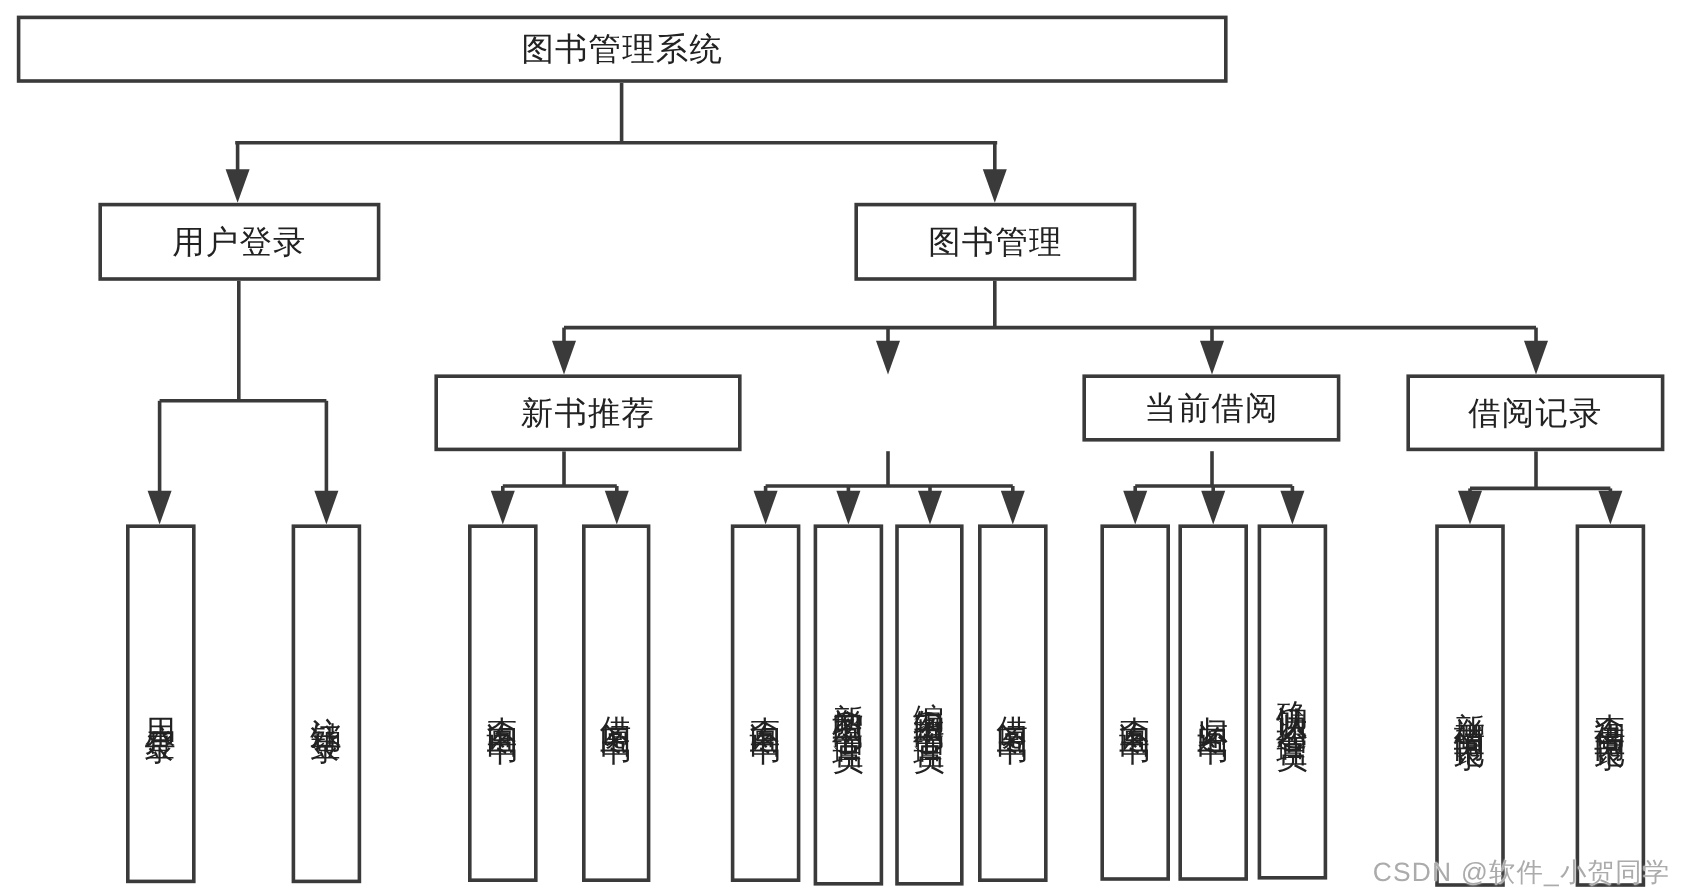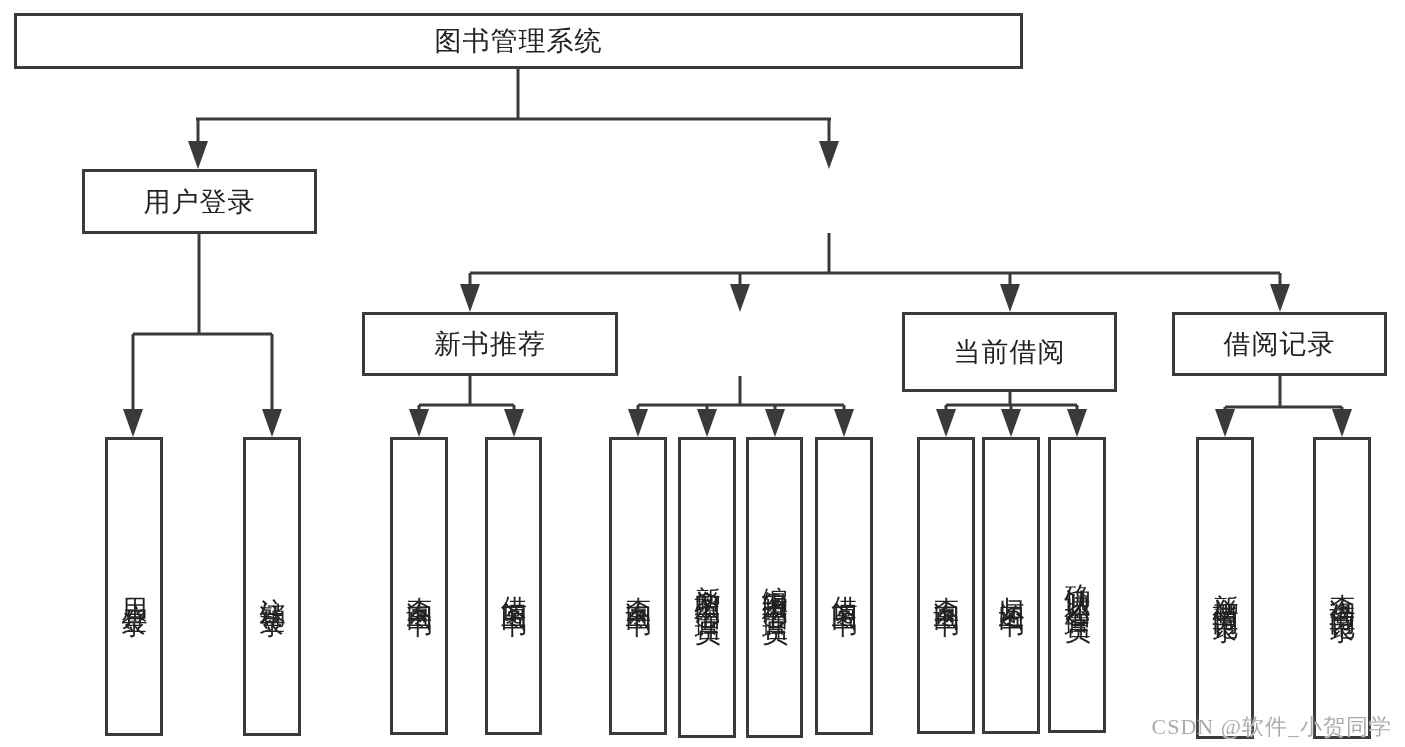"图书管理系统" .canvas { font-family: Liberation Serif, serif -> Liberation Sans, sans-serif }
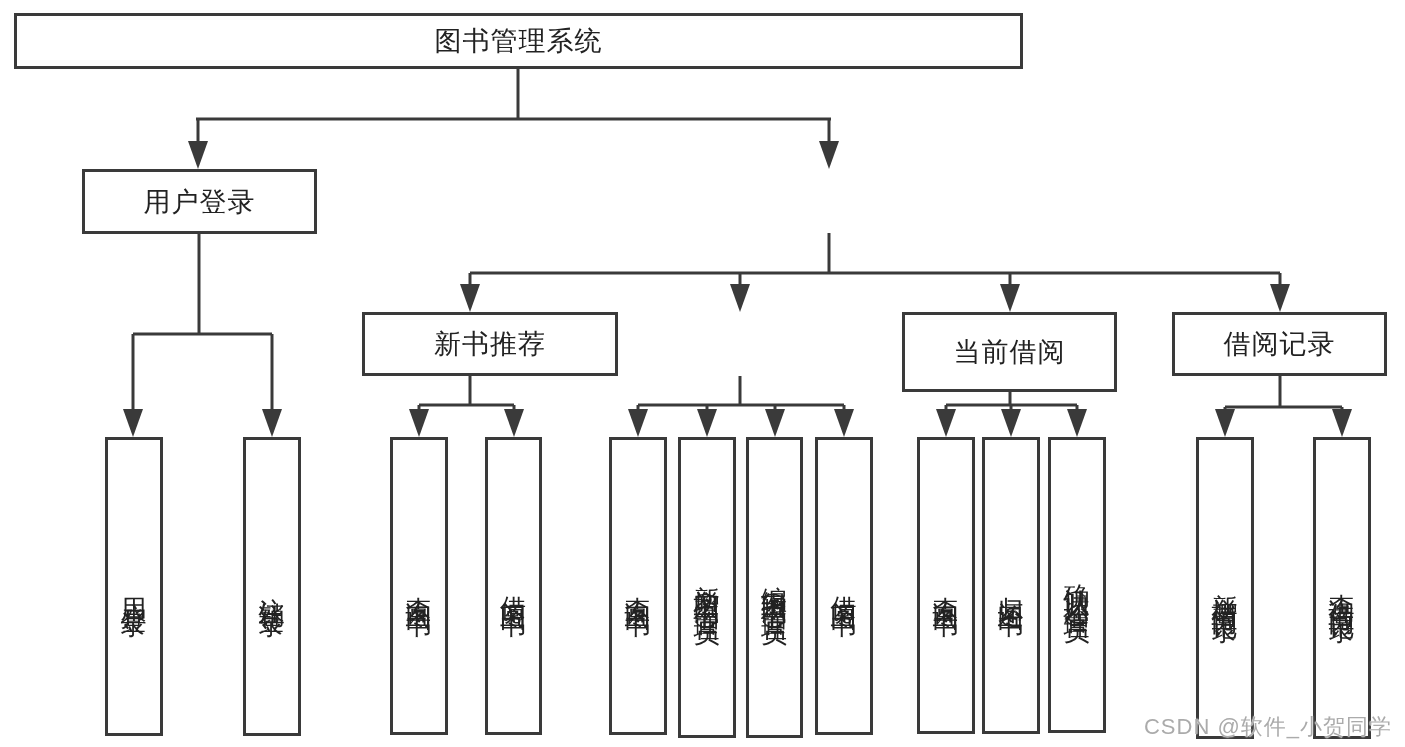"图书管理" div.node { html: none -> <div> <span>图书管理</span> </div> }
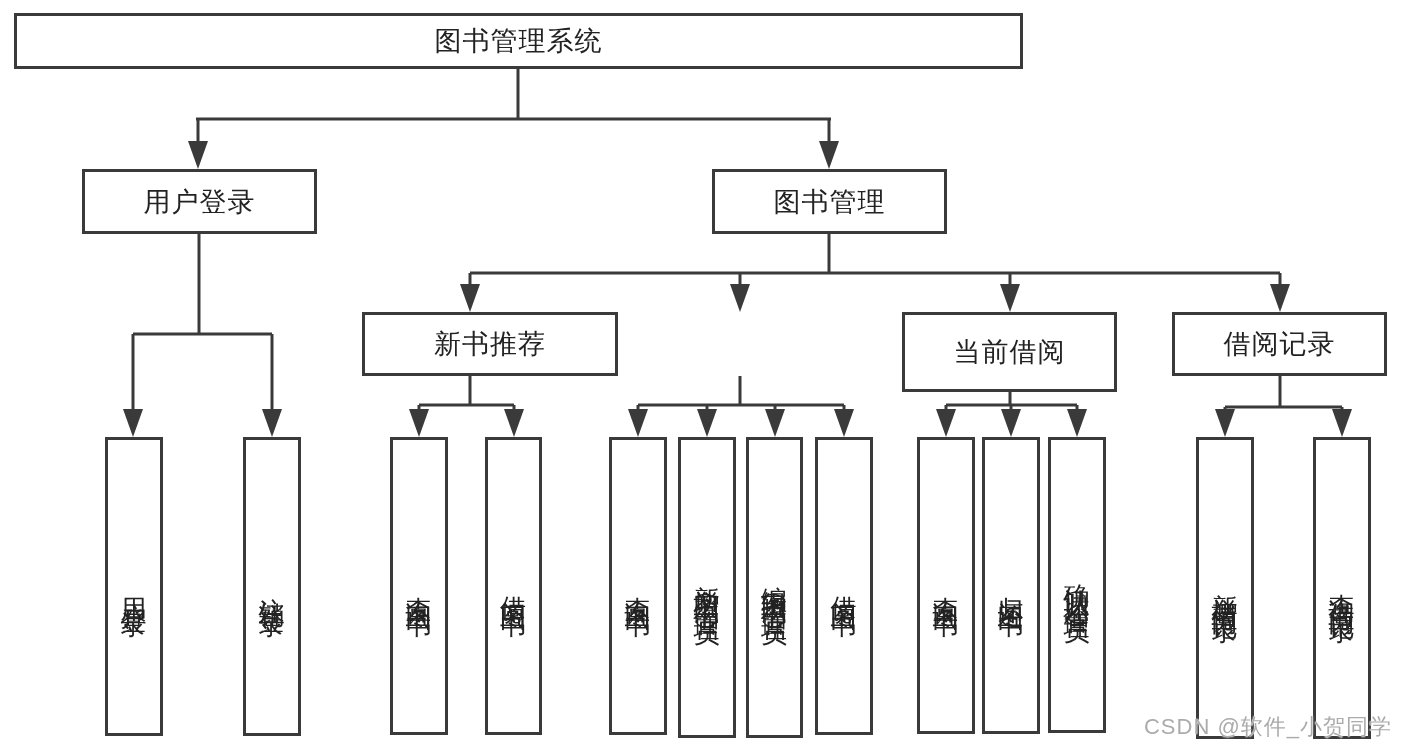"当前借阅" div.node { height: 80px -> 56px }
